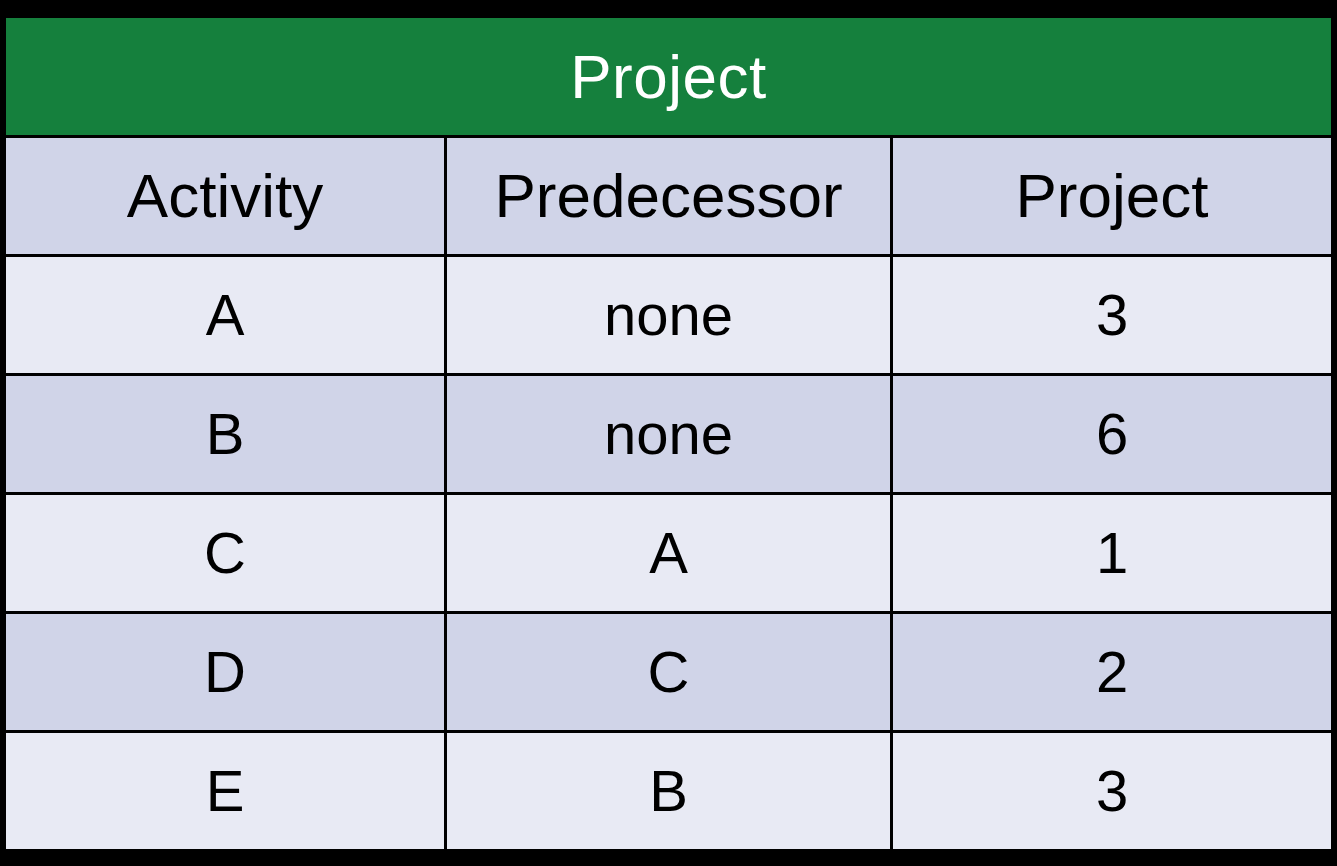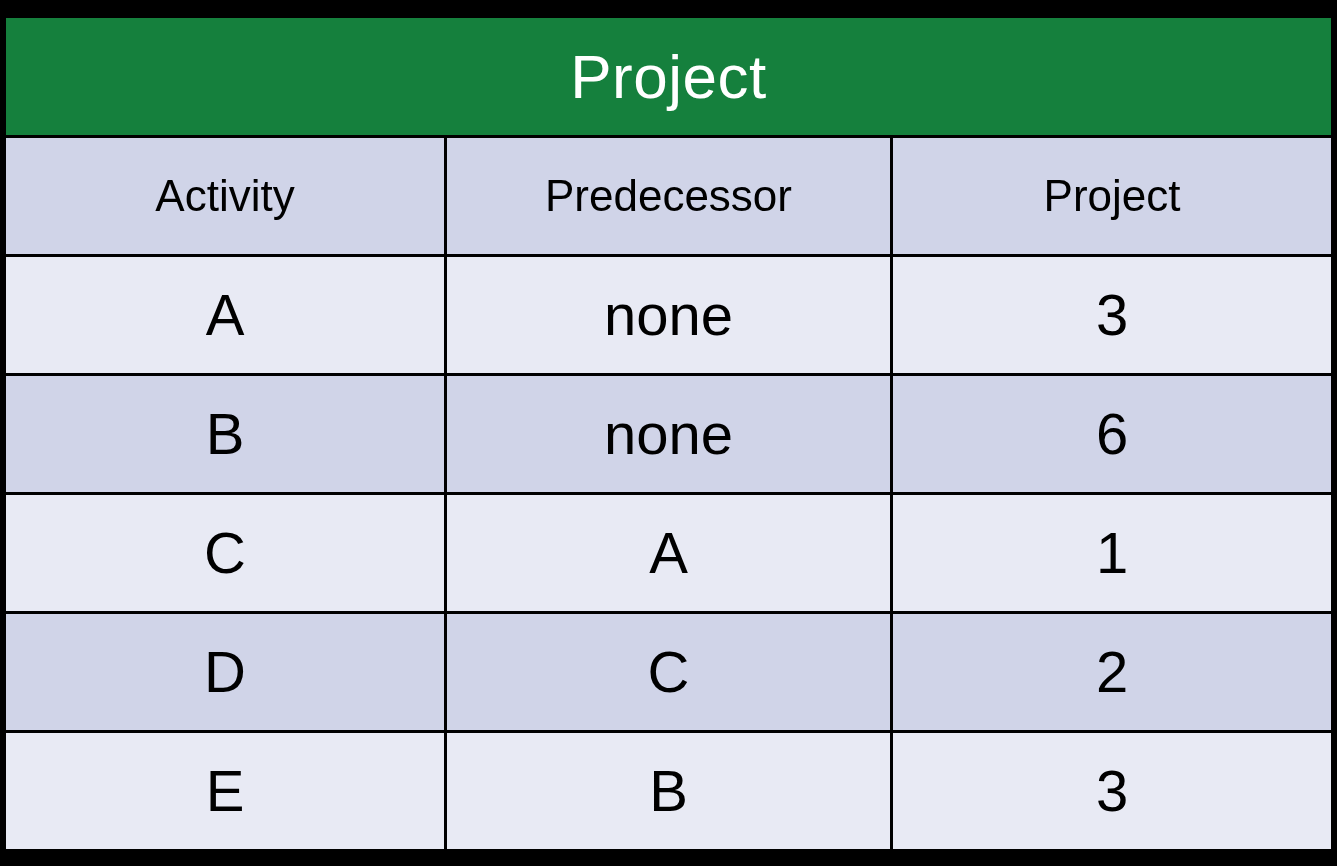"Activity" .col-header-row th { font-size: 44px -> 62px }
